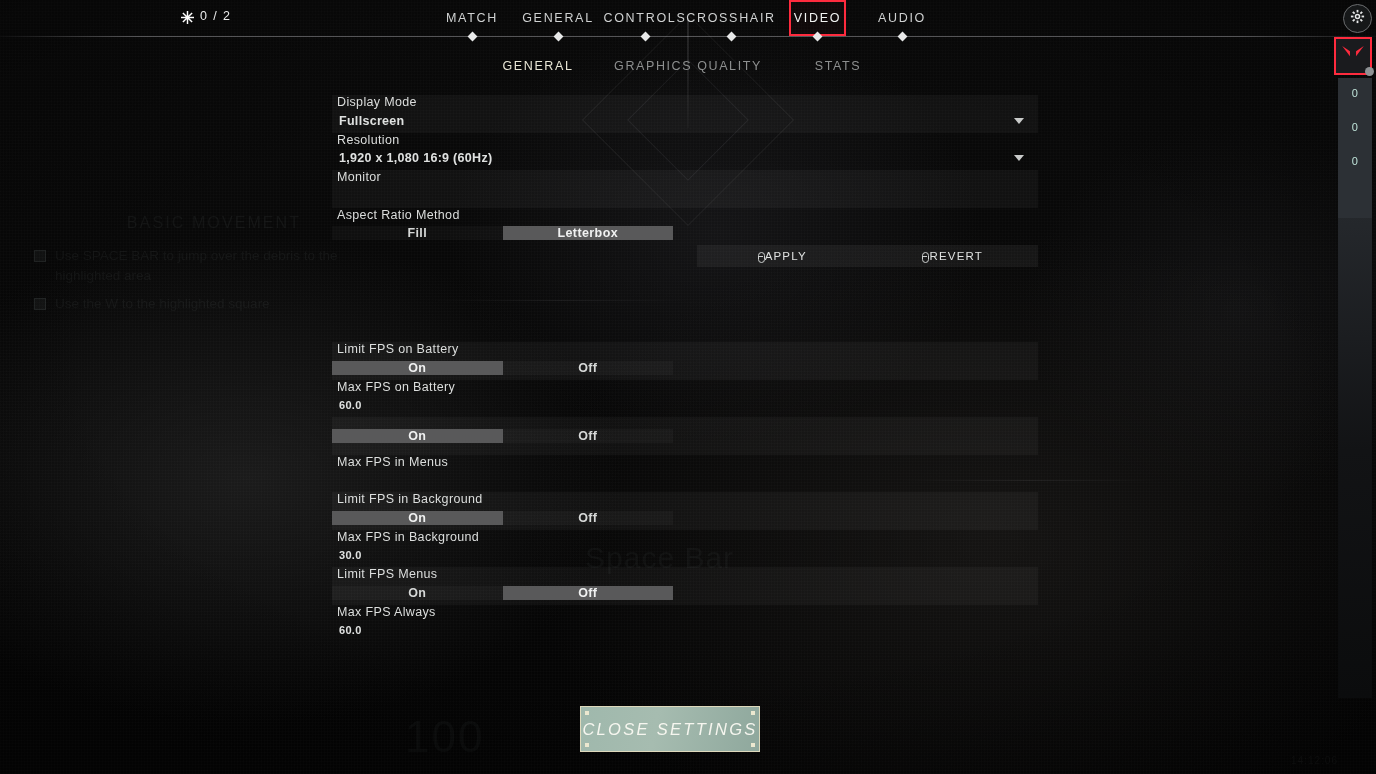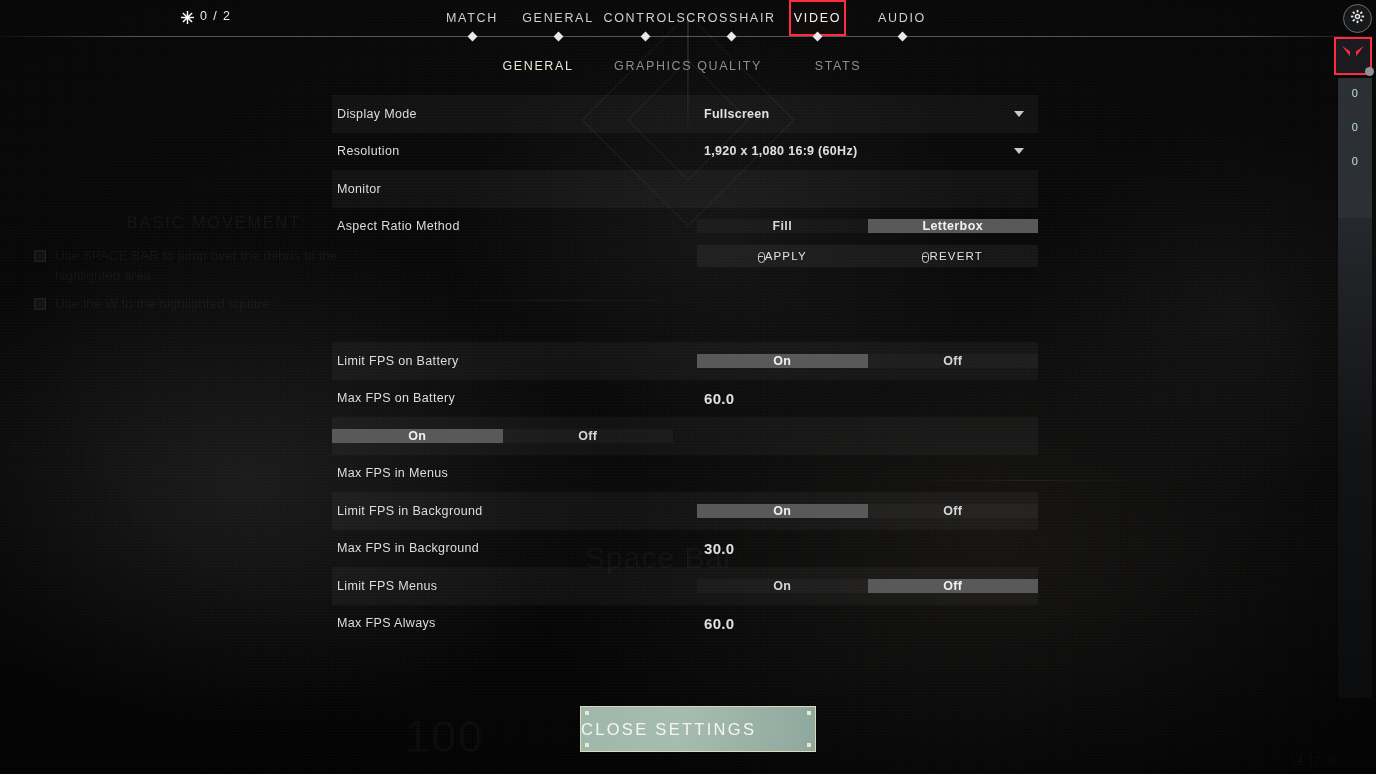"Display Mode" .row { flex-direction: none -> column }
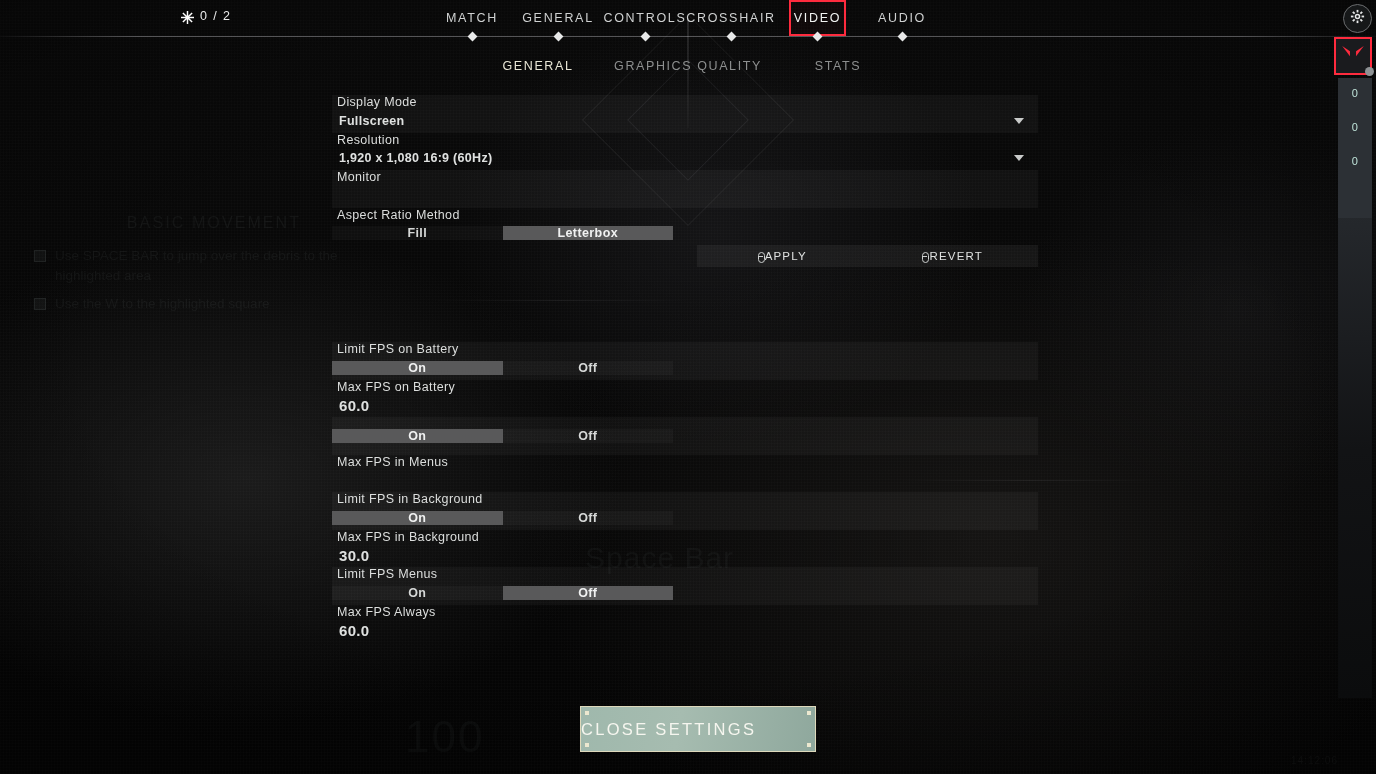"60.0" .valcell { font-size: 15px -> 11px }
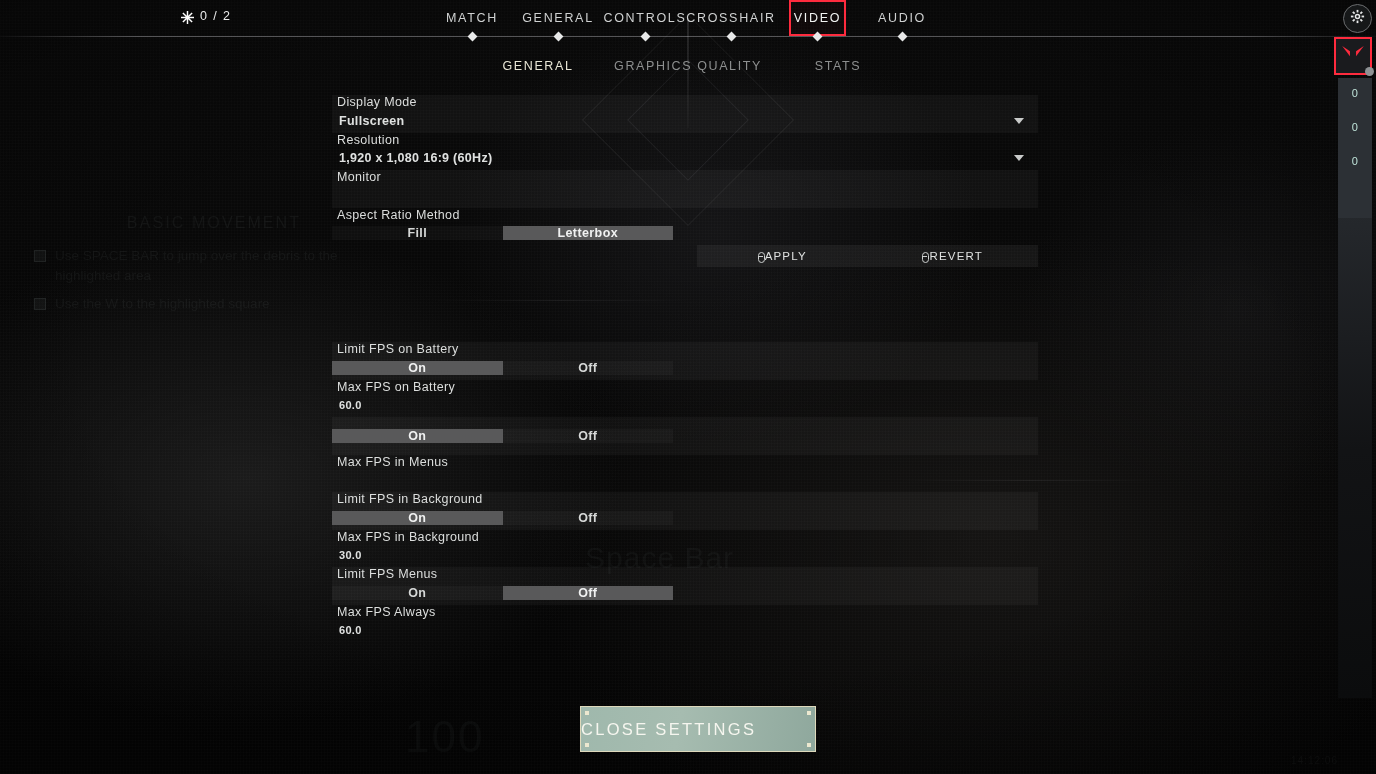"CLOSE SETTINGS" .close-btn { font-style: none -> italic; justify-content: flex-start -> center; width: 236px -> 180px }
